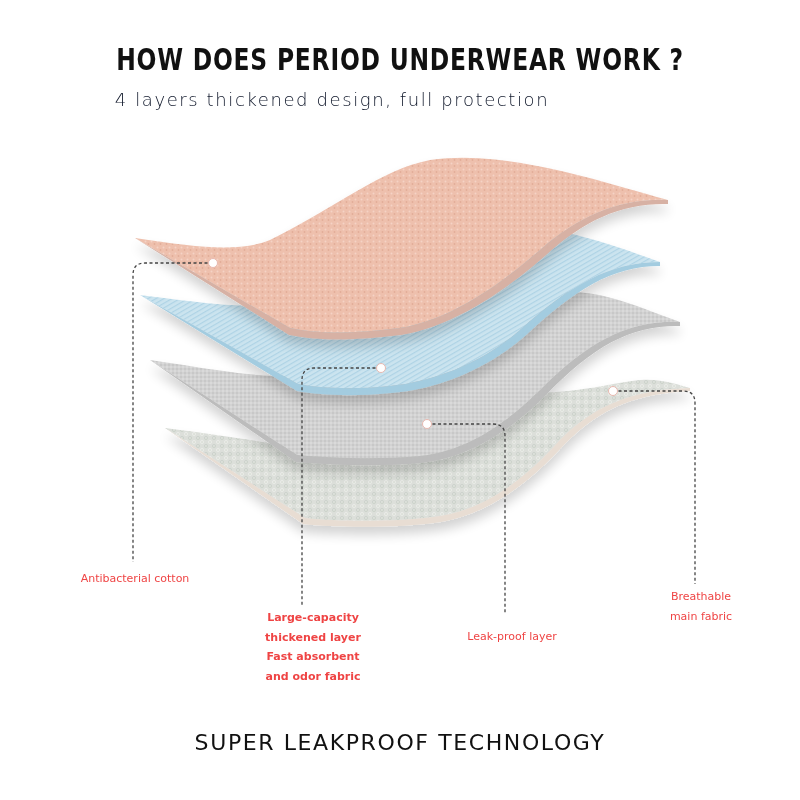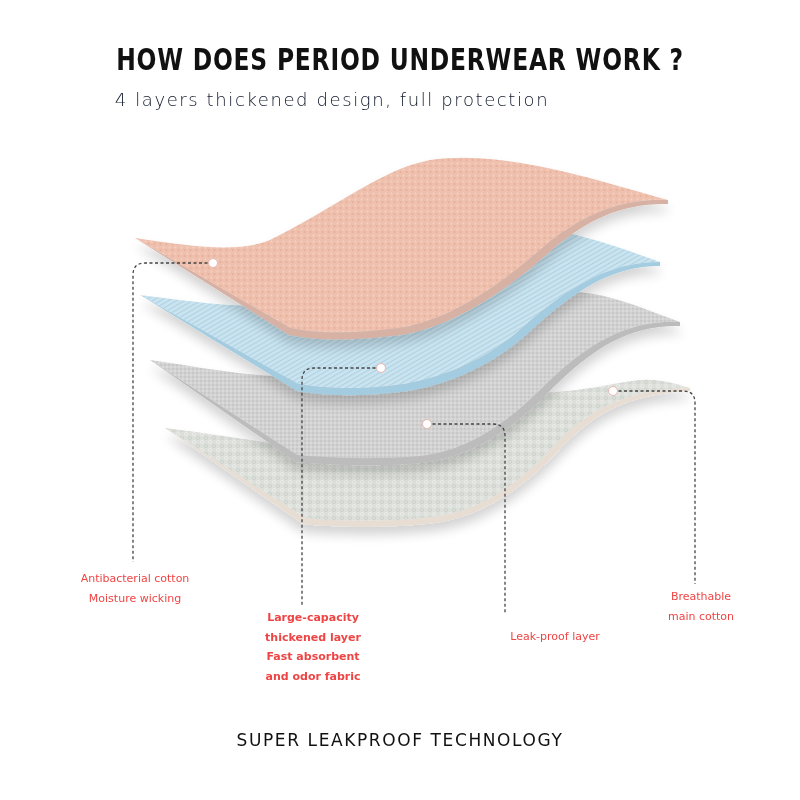"Moisture wicking" div { html: <div>Moisture wicking</div> -> none }
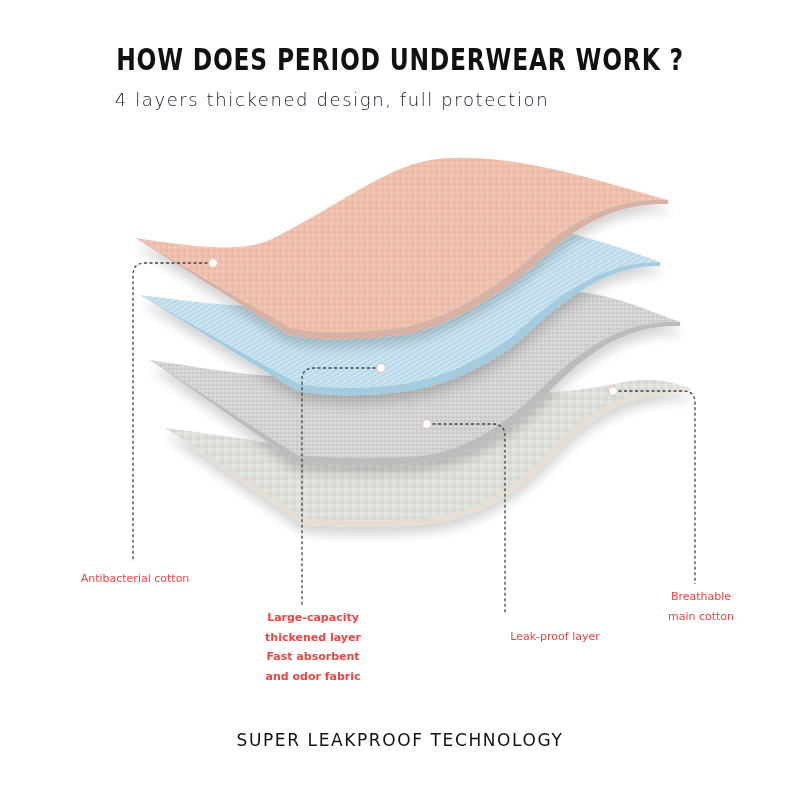"main cotton" div { text: cotton -> fabric }
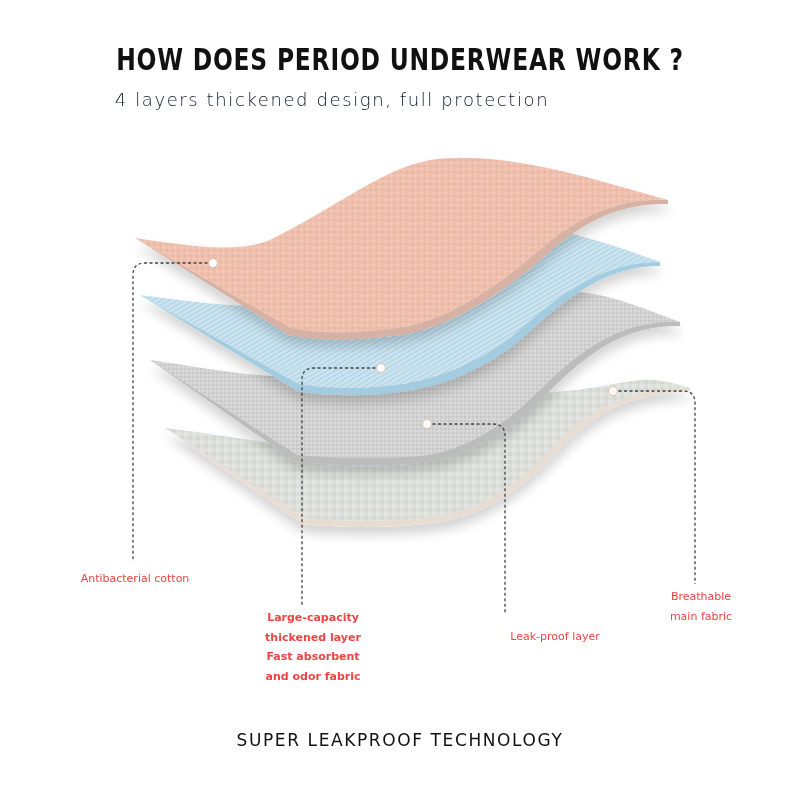"Leak-proof layer" div.label { margin-left: 43px -> none }
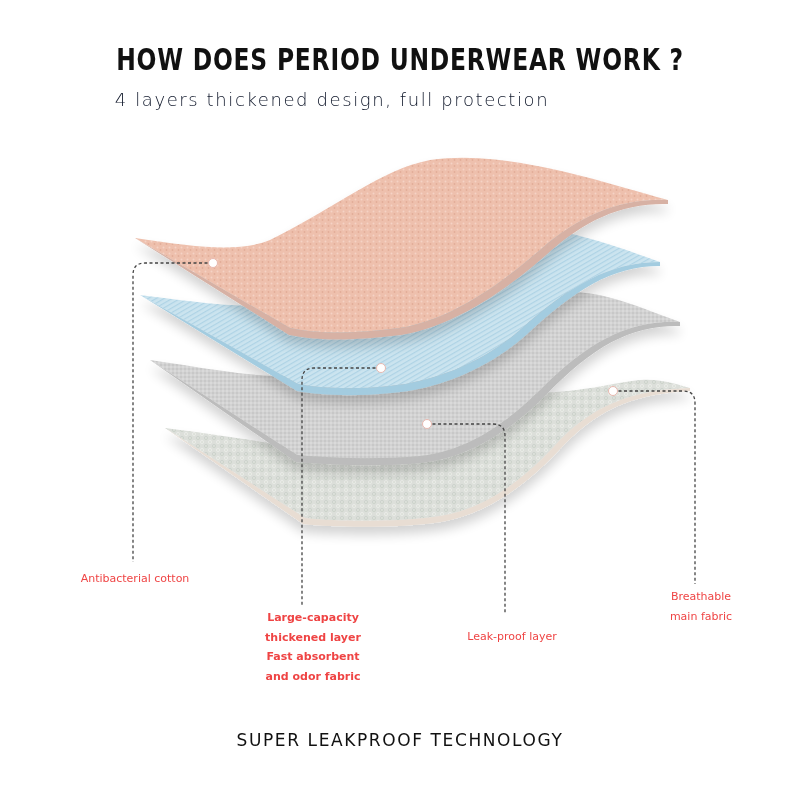"SUPER LEAKPROOF TECHNOLOGY" .footer { font-size: 17px -> 22px }
